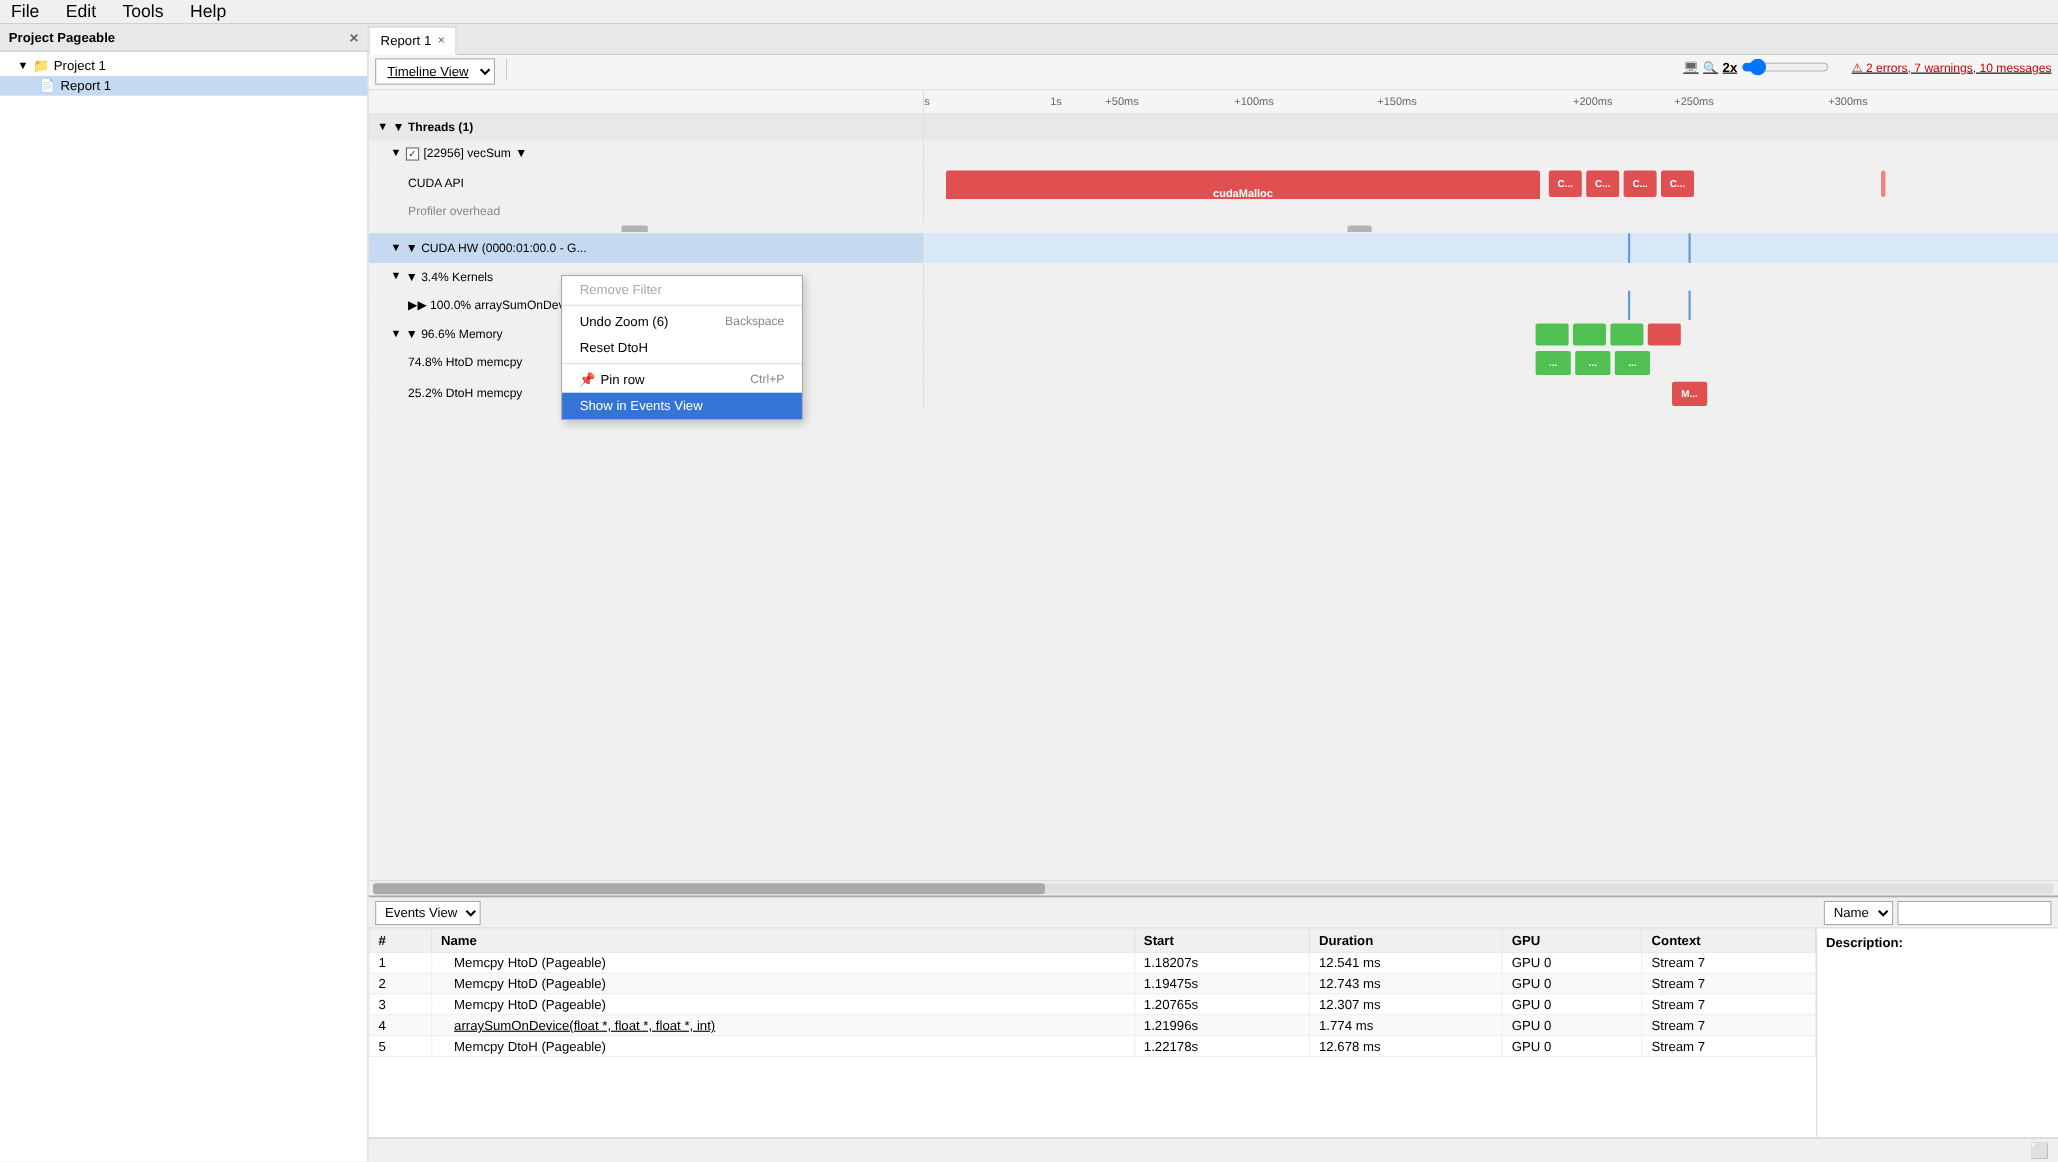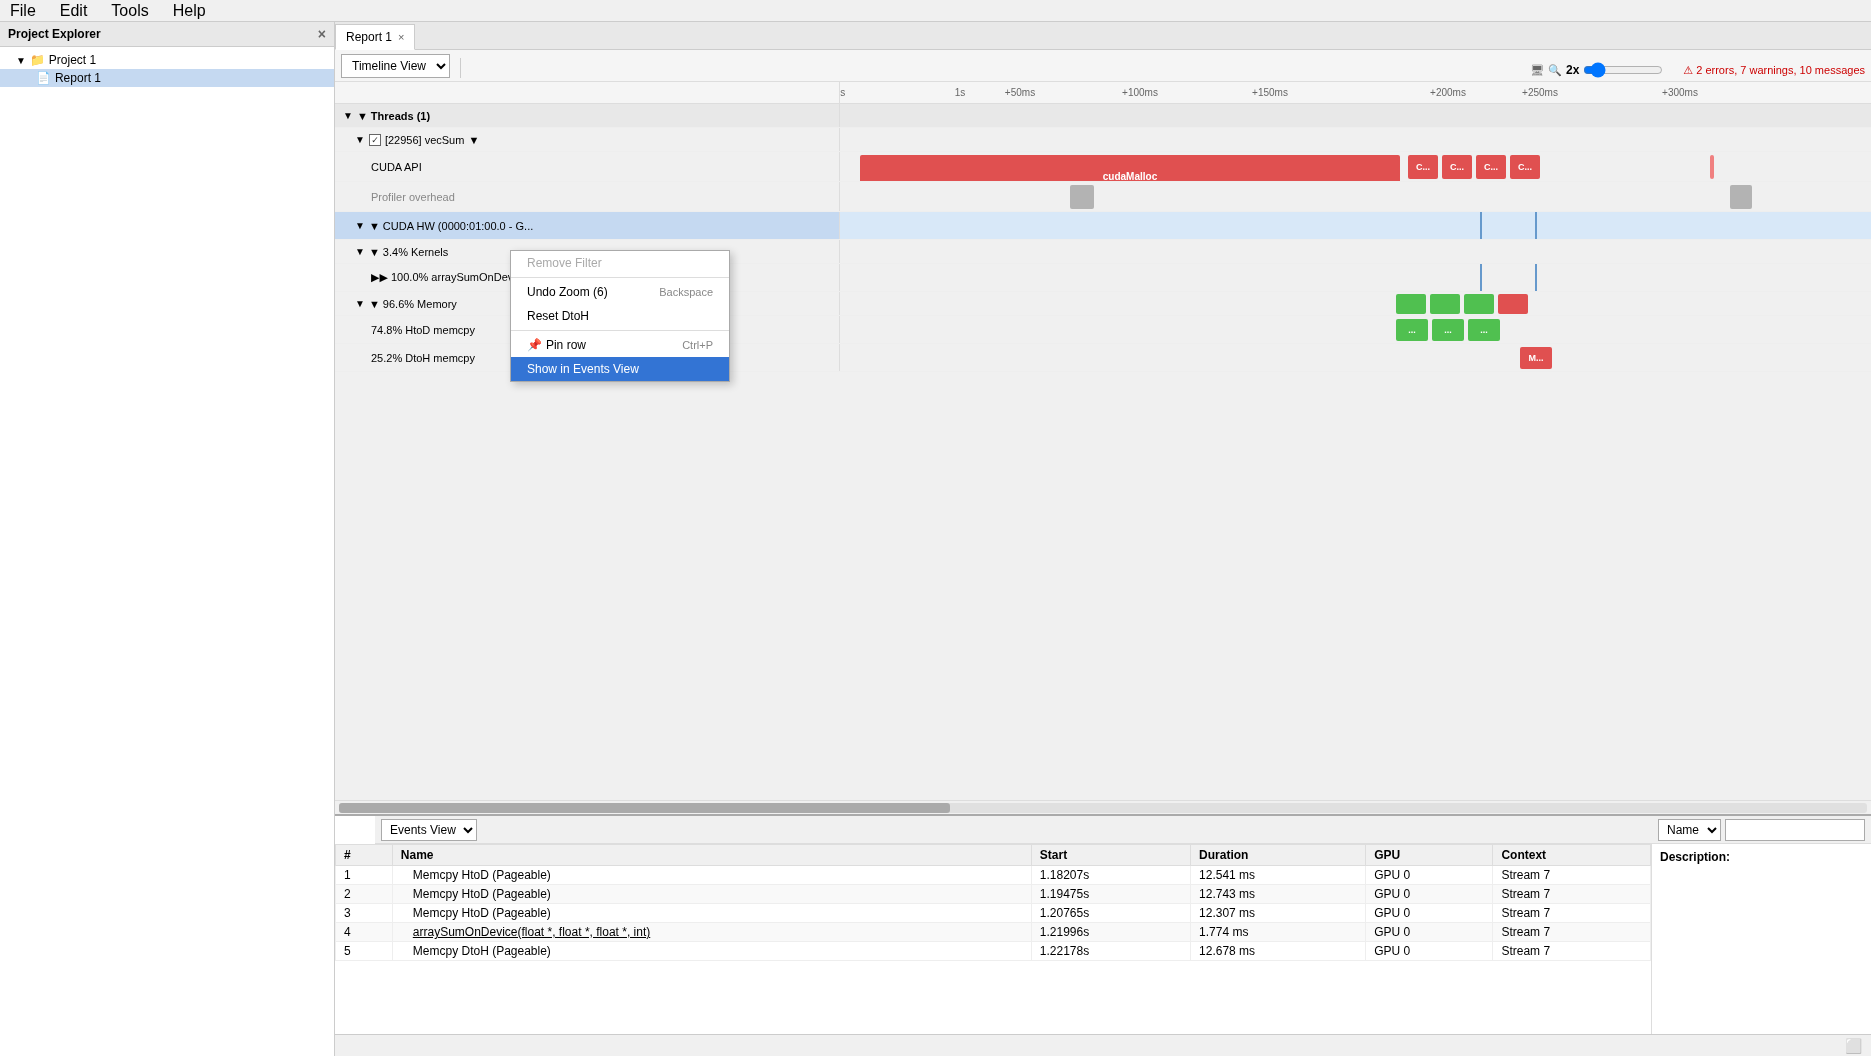"Project Explorer" span { text: Explorer -> Pageable }
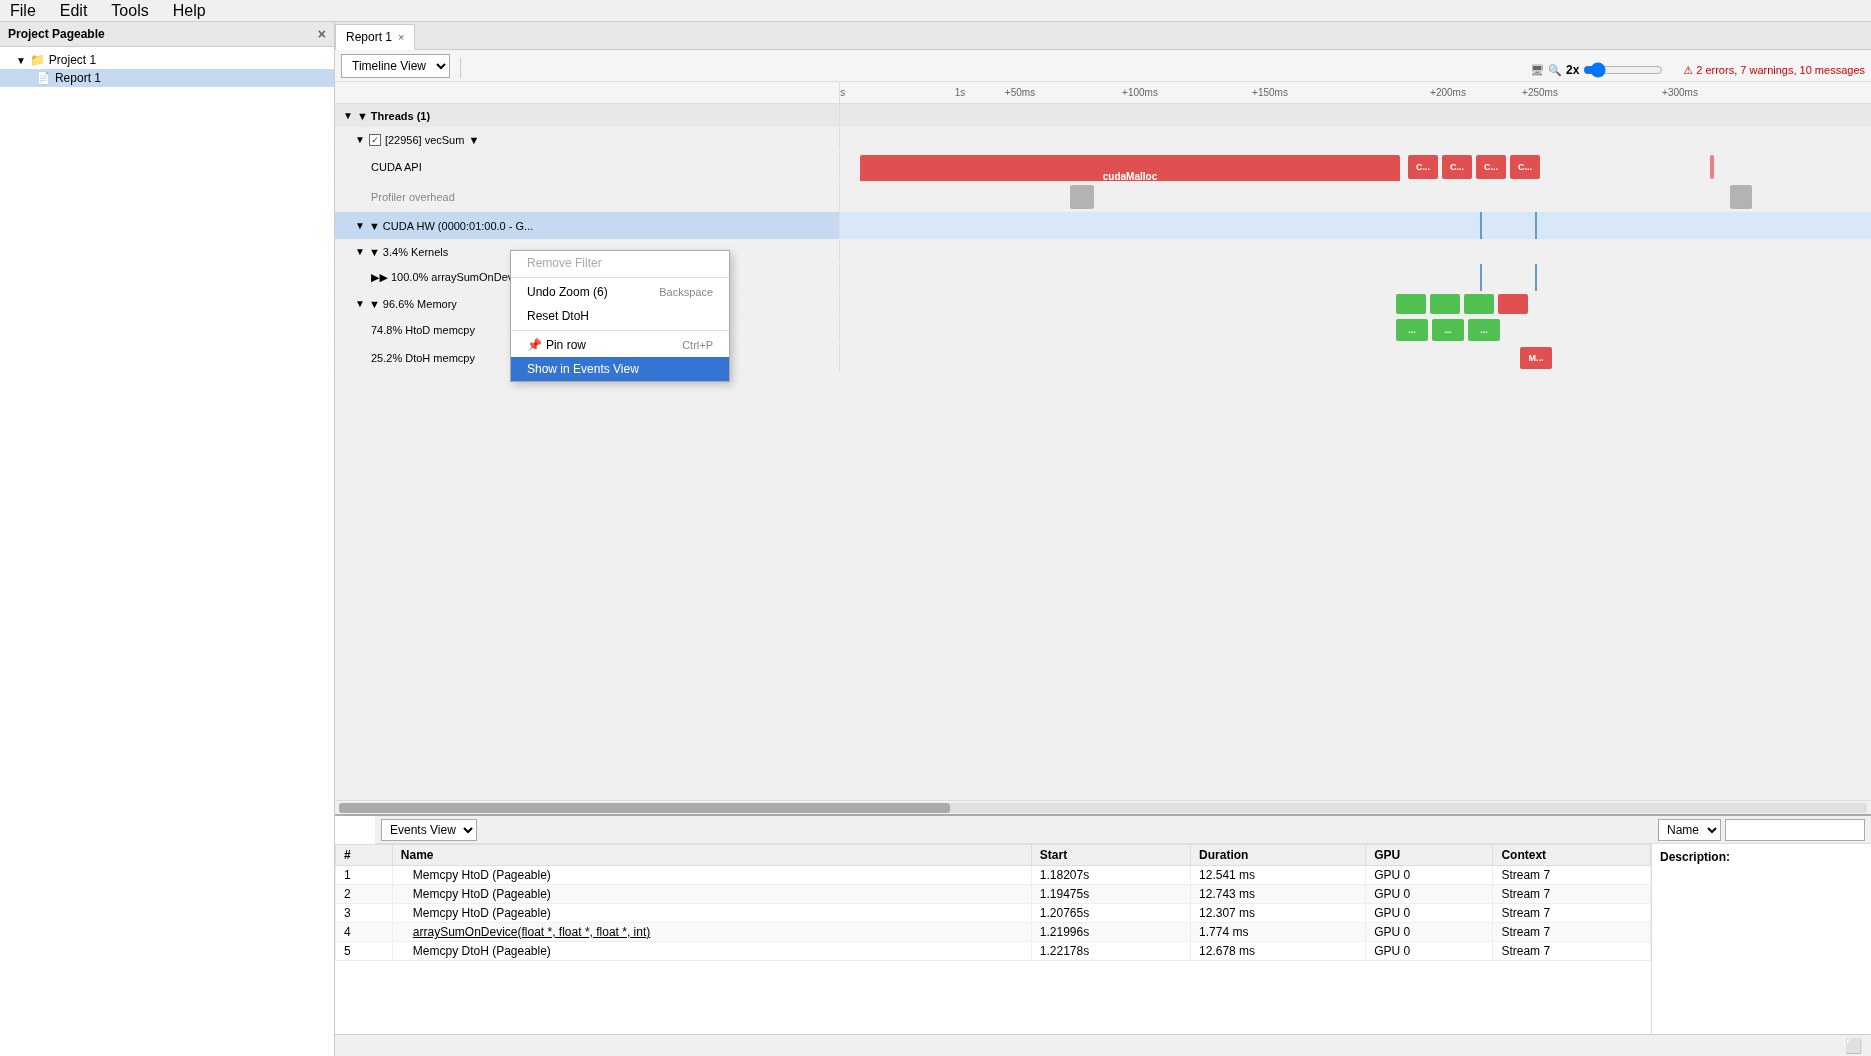"Timeline View" .toolbar { align-items: flex-end -> flex-start; text-decoration: none -> underline }
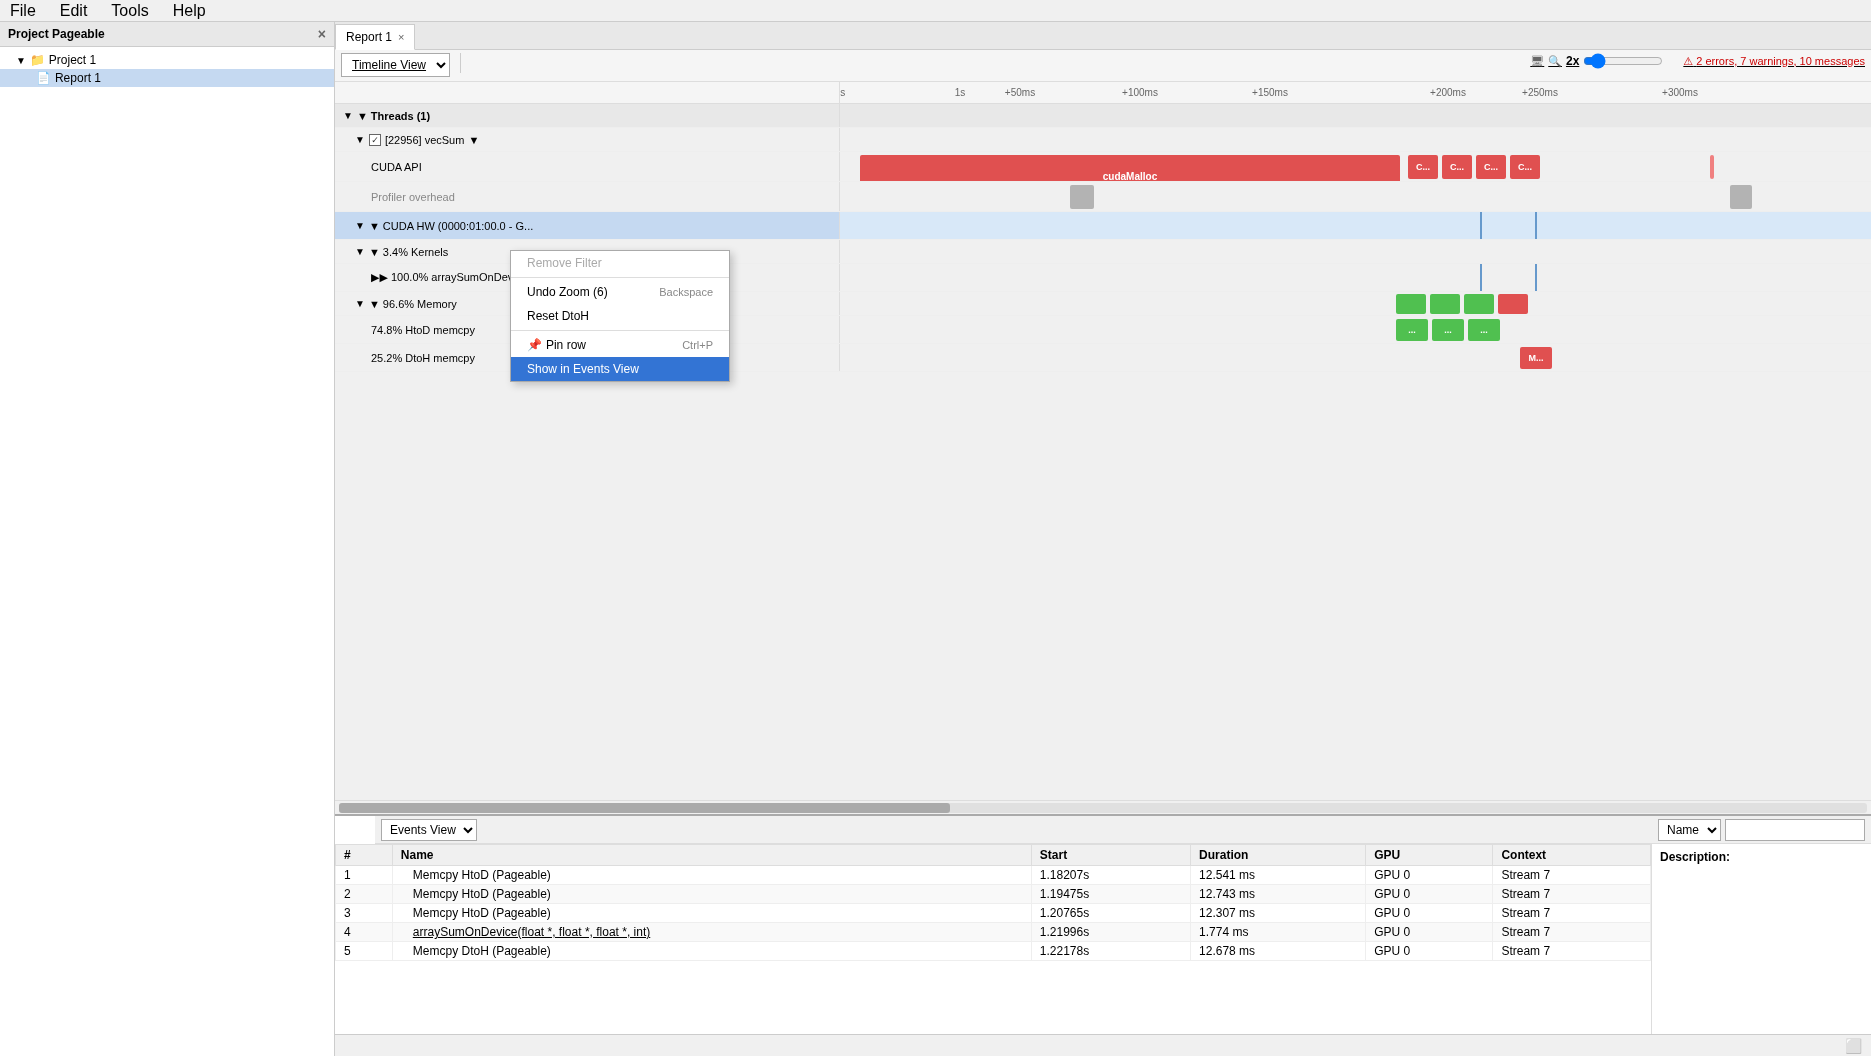"Profiler overhead" div.timeline-row { flex-direction: none -> column }
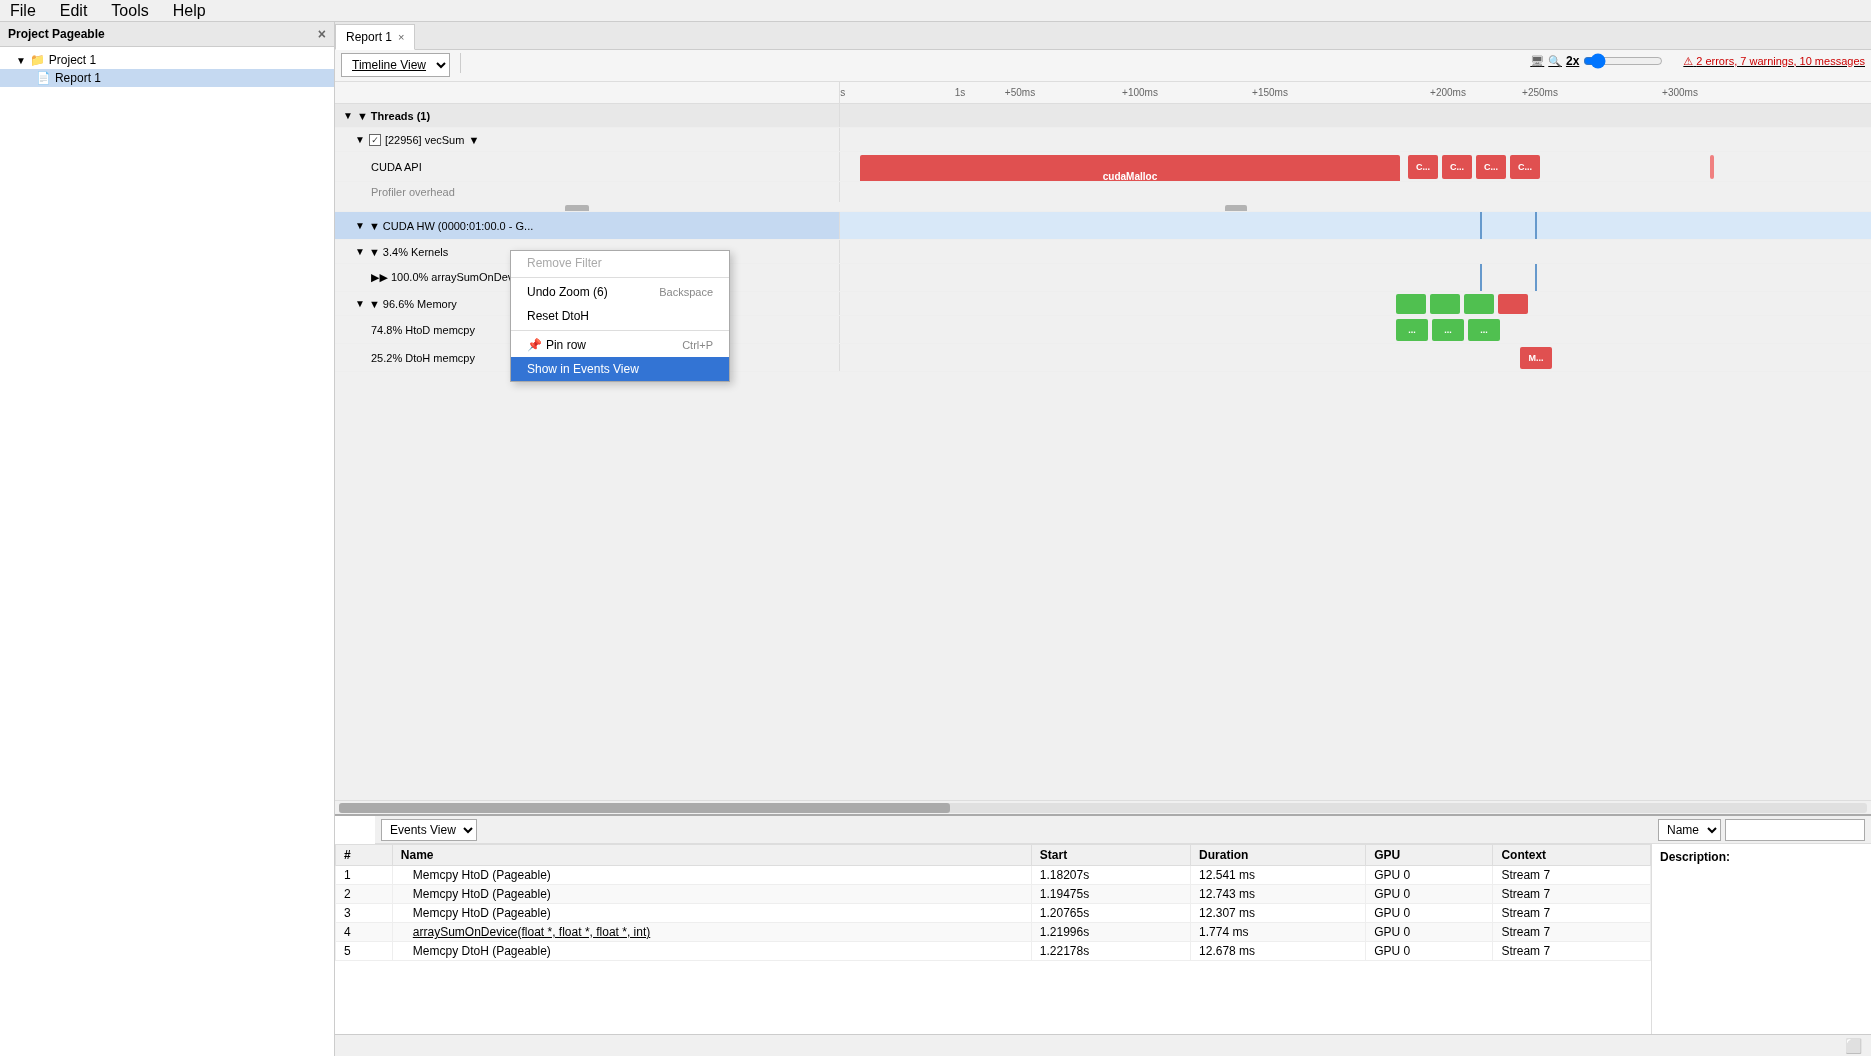"Events View" .bottom-toolbar { margin-left: 40px -> none }
